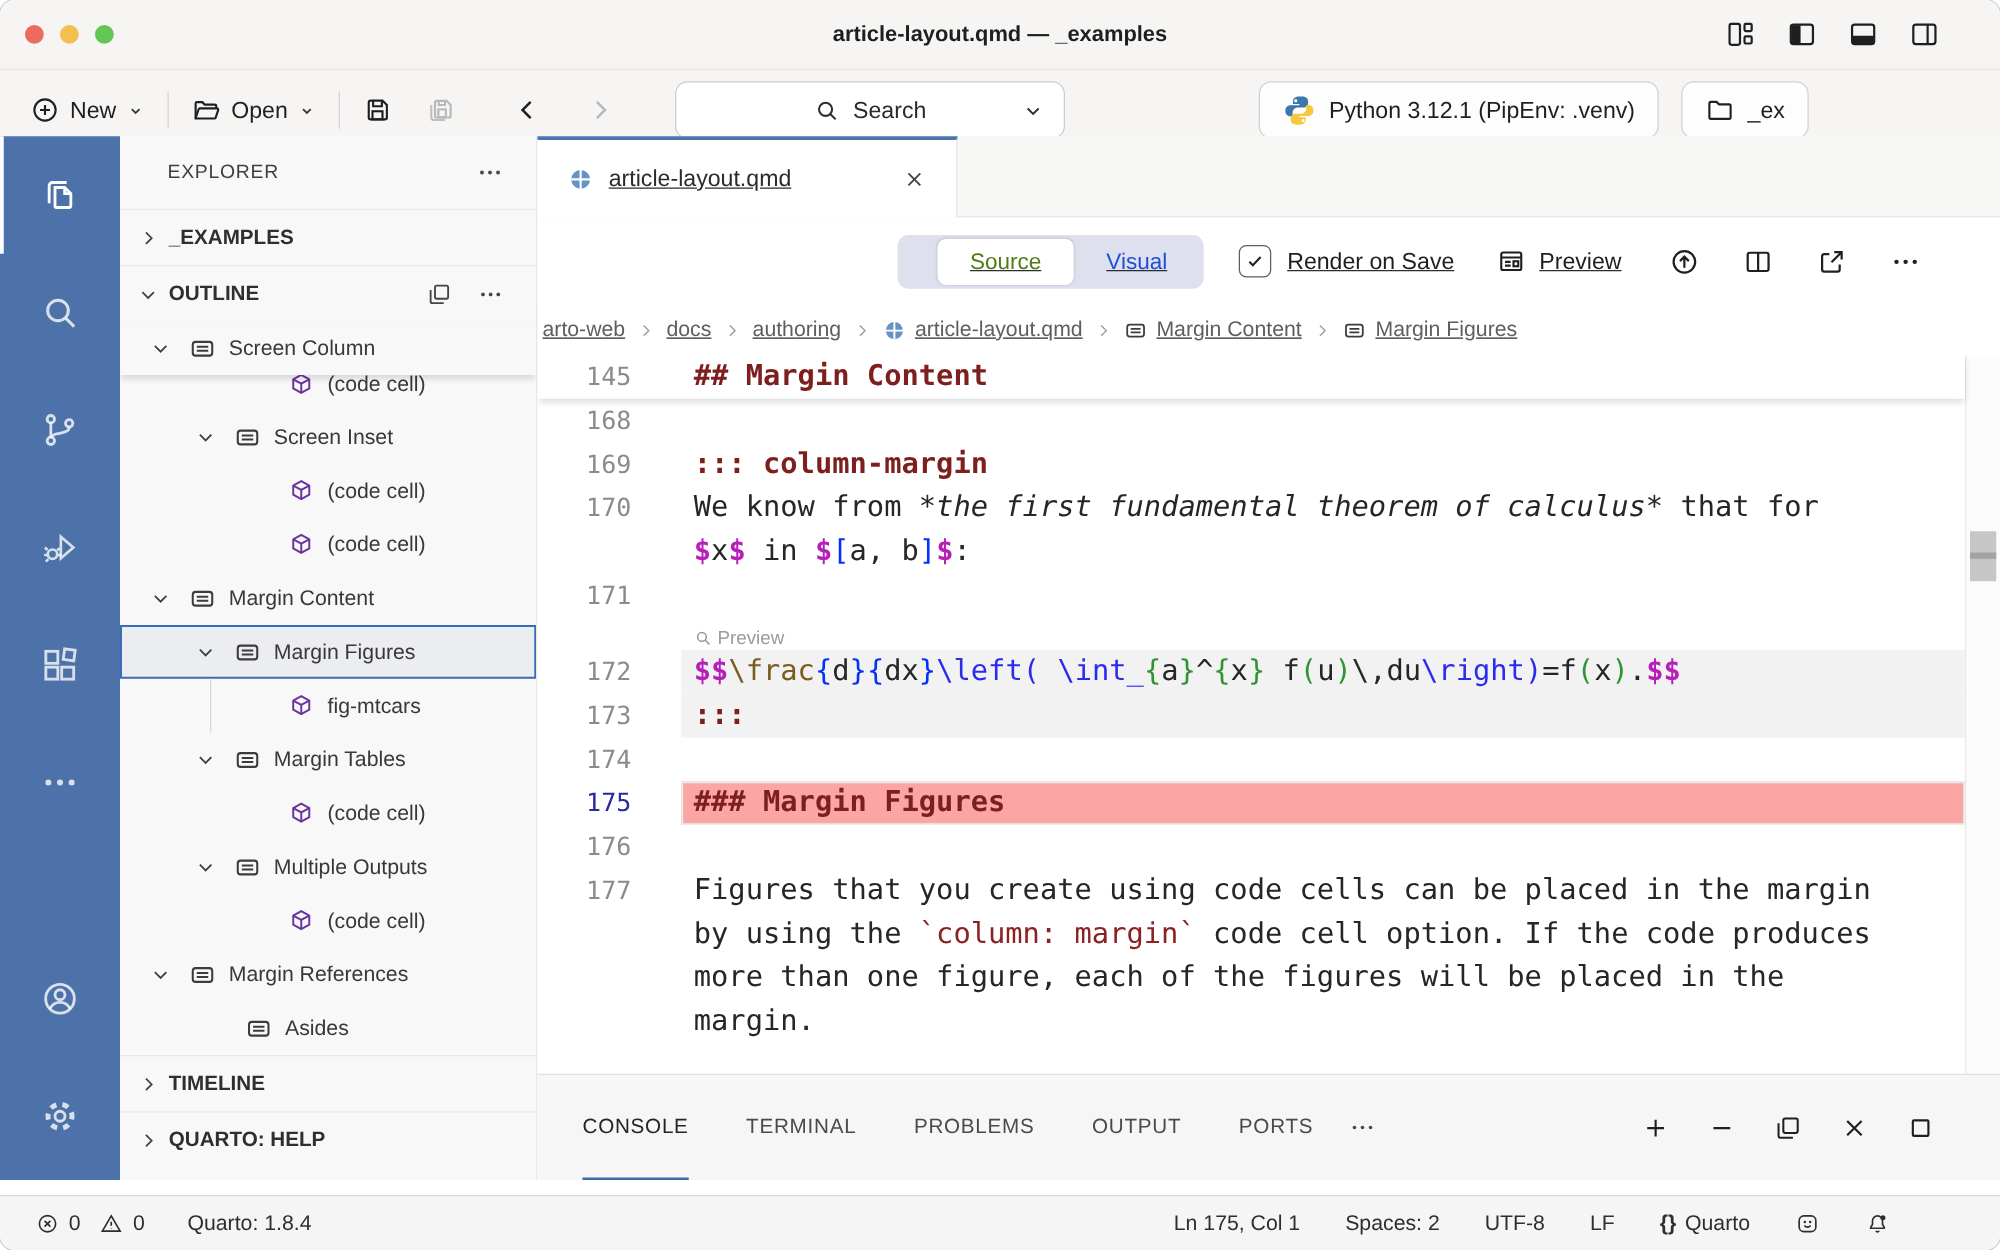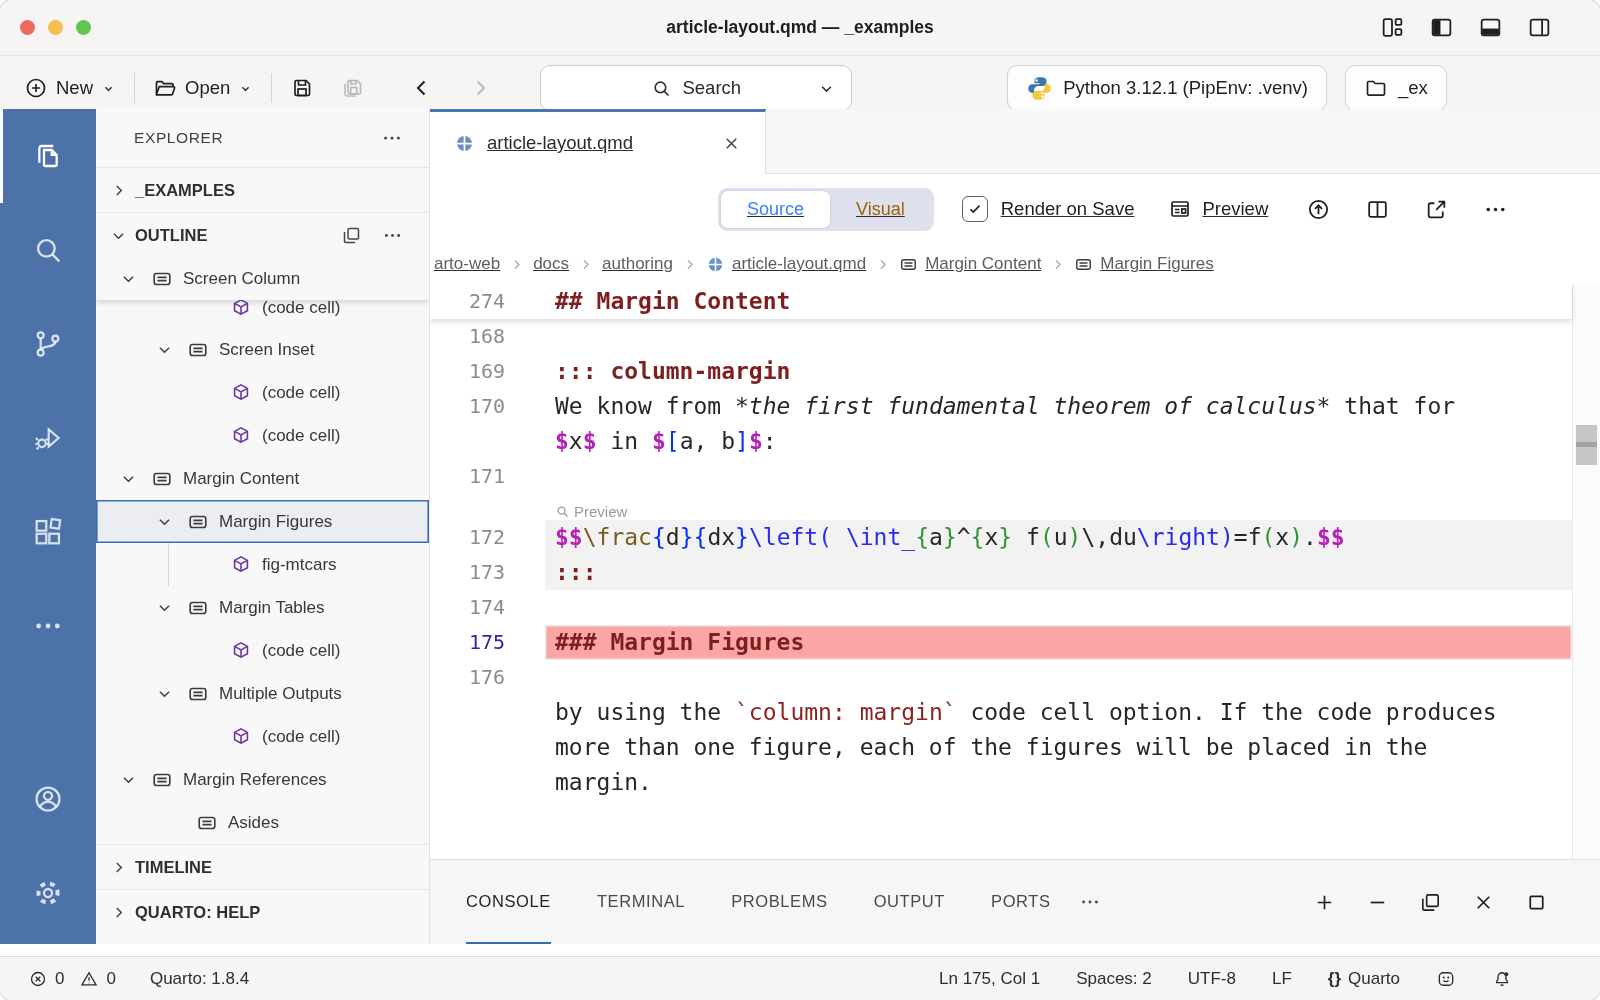"Source" .seg-btn.active { color: #3b82f6 -> #4d7c0f; margin-left: none -> 29px }
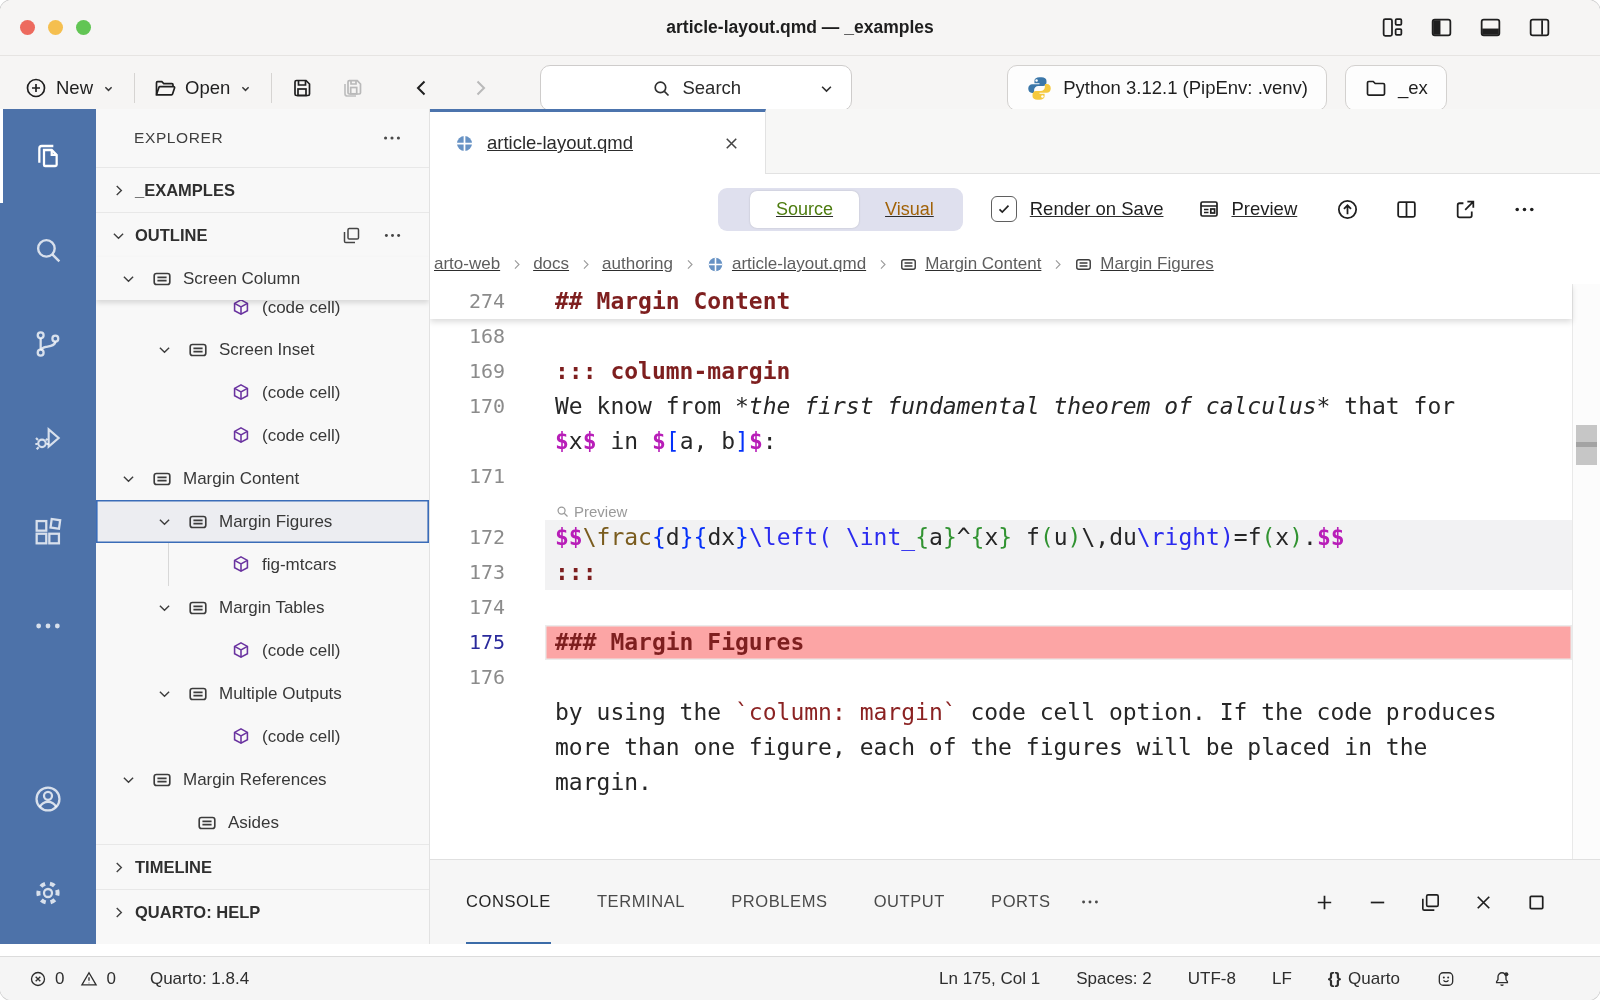"Visual" .seg-btn { color: #a16207 -> #1d4ed8 }
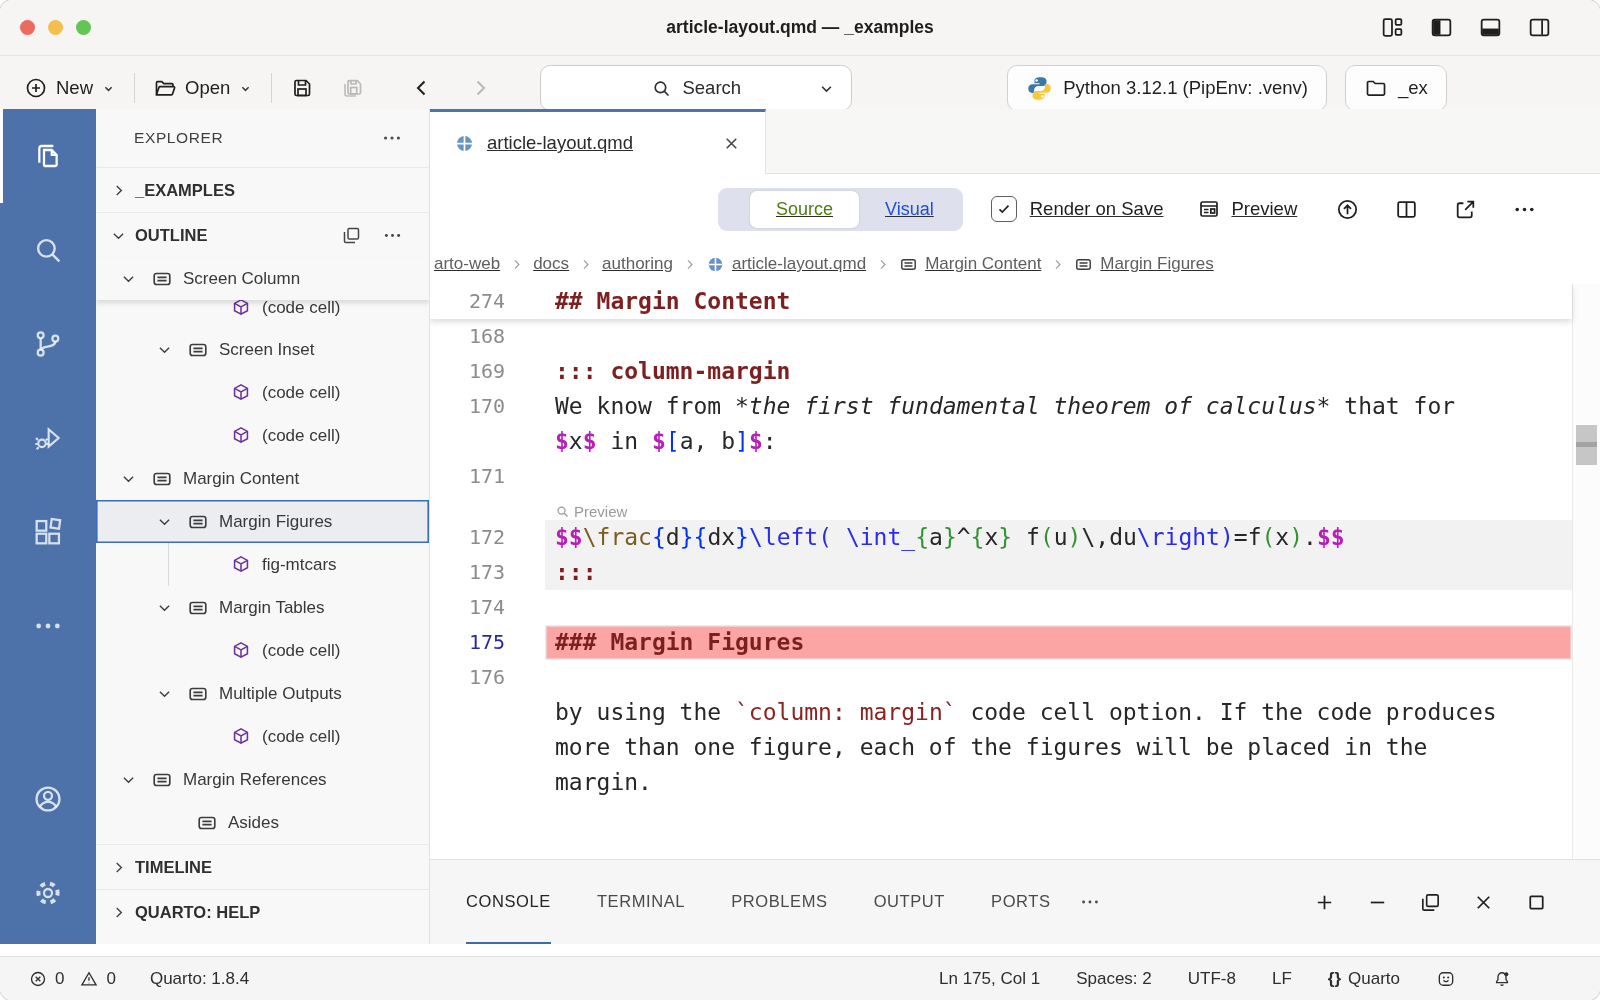"274" div.gutter { text: 274 -> 145 }
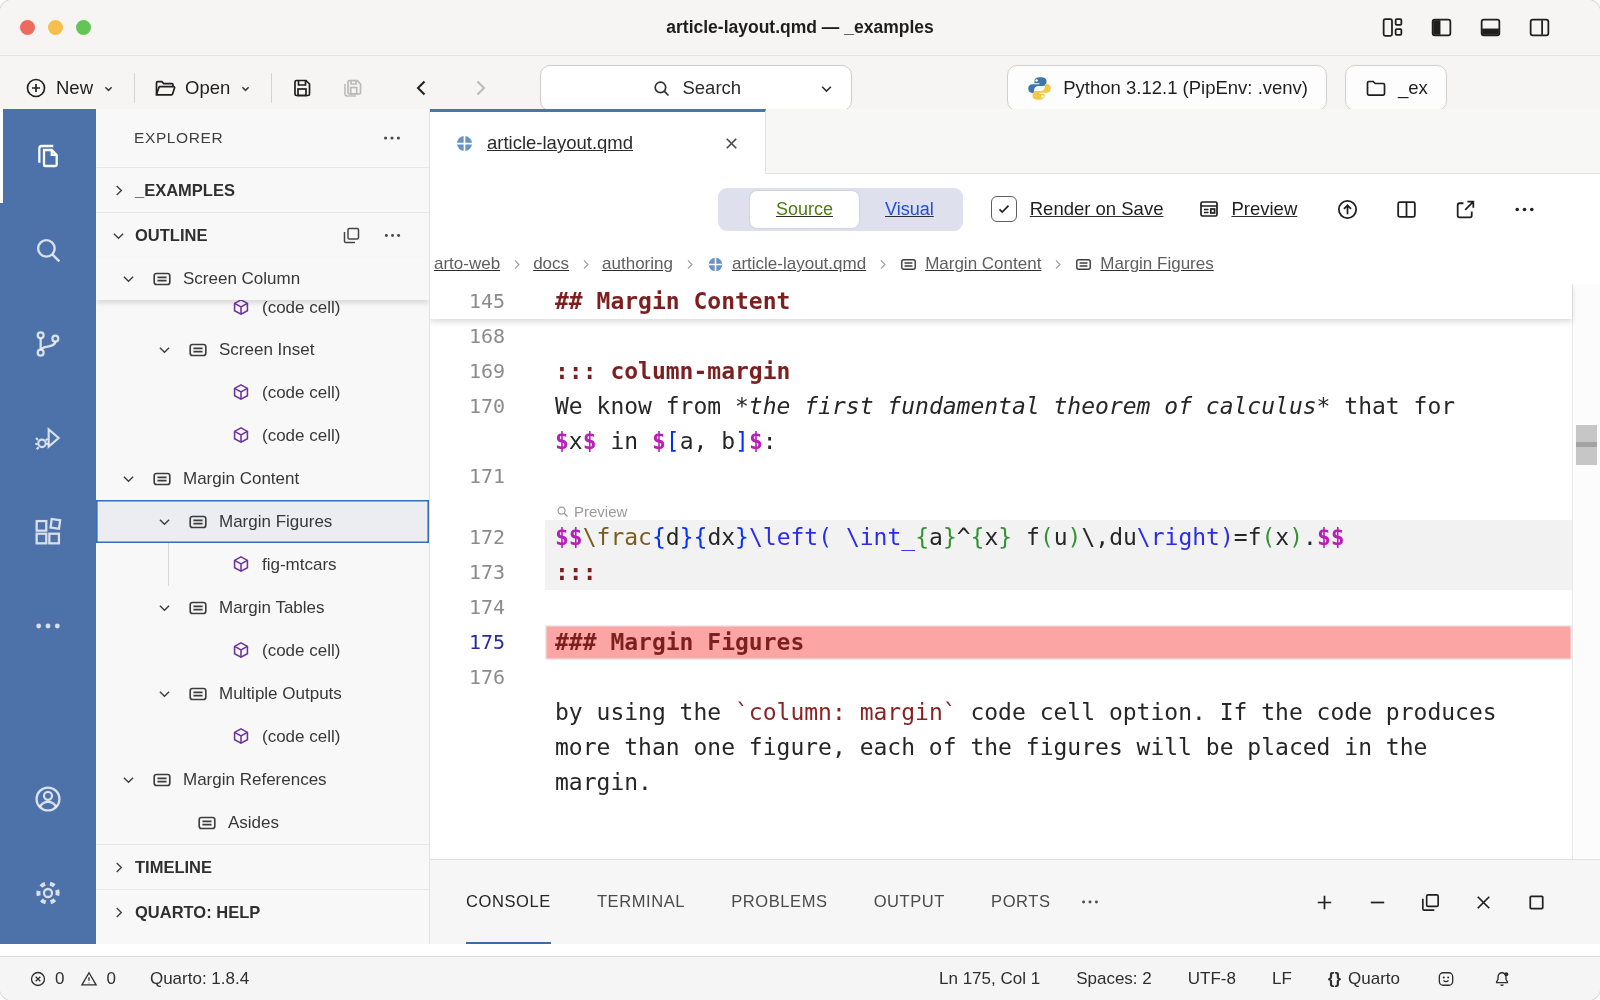"177" div.code-row { html: none -> <div> <div>177</div> <div><span>Figures that you create using code cells can be placed in the margin</span></div> </div> }
